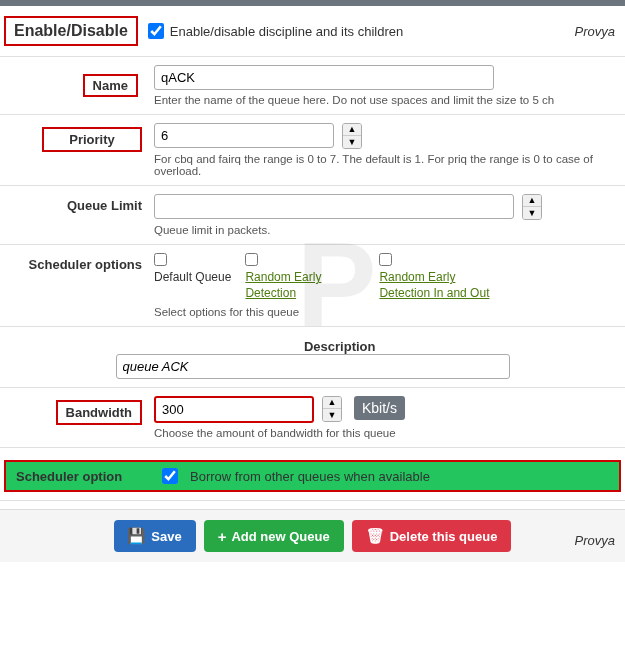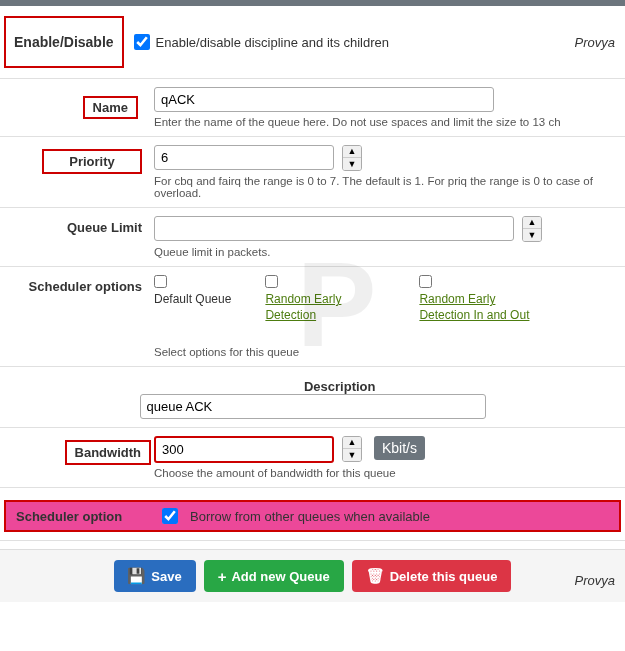"Enable/Disable" .enable-label-box { font-size: 14px -> 16px; padding: 16px 8px -> 4px 8px }
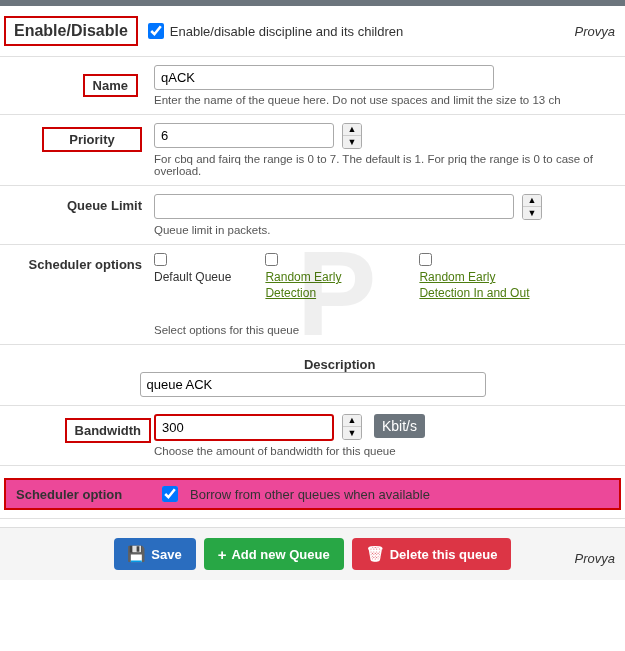"Enter the name of the" div.hint-text { text: 13 -> 5 }
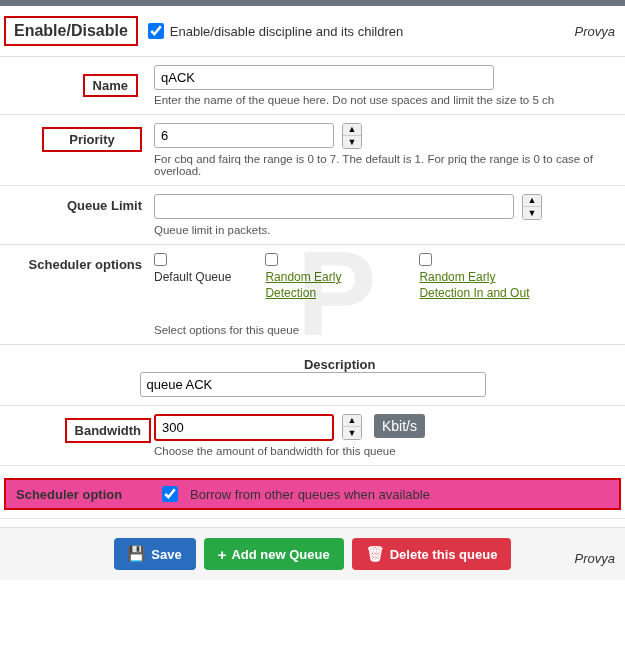"Default Queue" .scheduler-checkboxes { gap: 34px -> 14px; margin-bottom: 19px -> 1px }
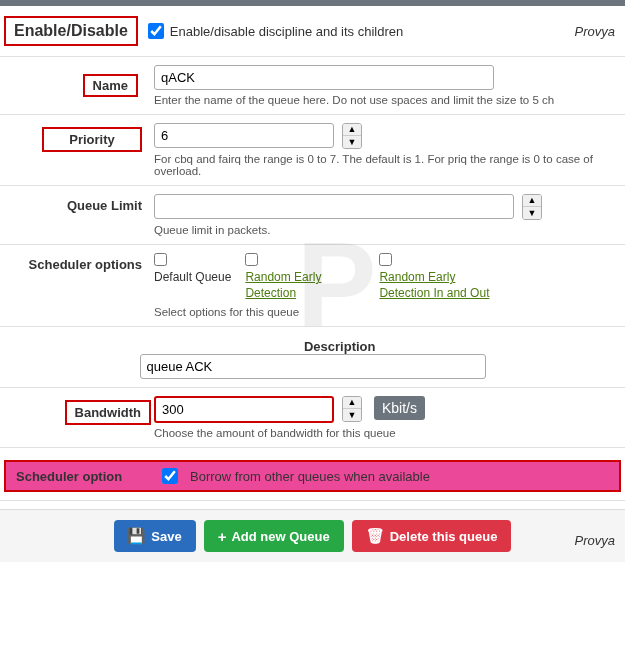"queue ACK" .description-input { font-style: none -> italic; width: 346px -> 394px }
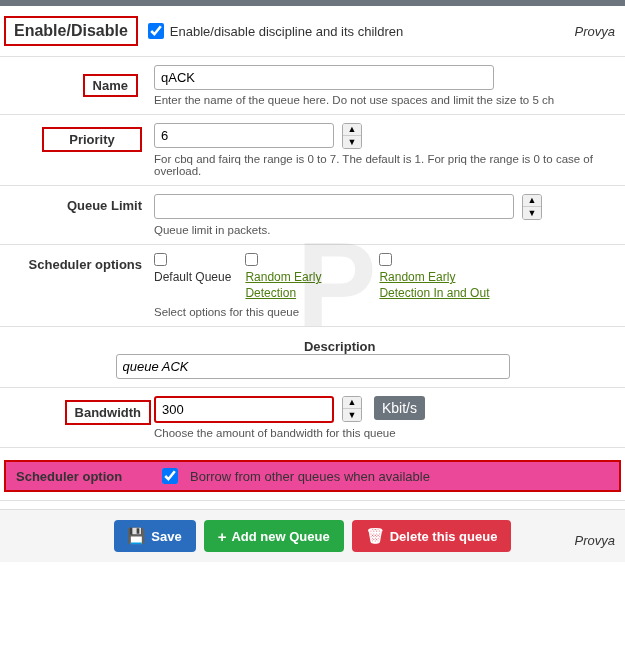"Bandwidth" div { padding-right: 3px -> 12px }
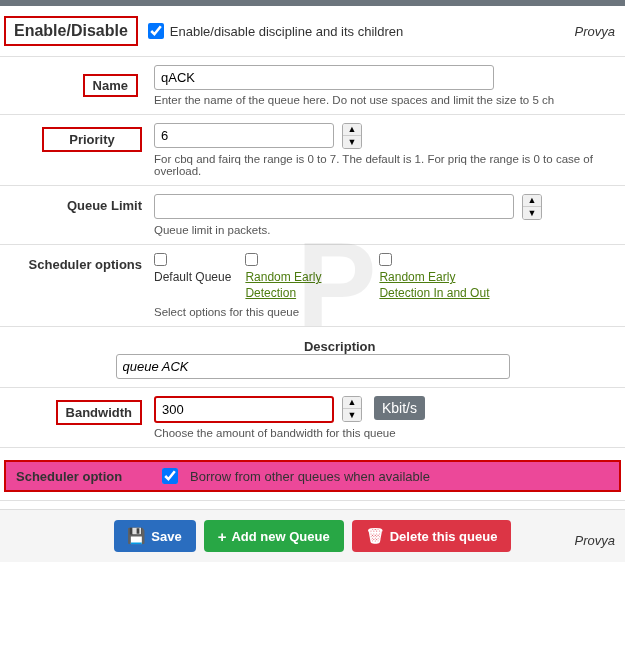"300" .bandwidth-input { width: 180px -> 160px }
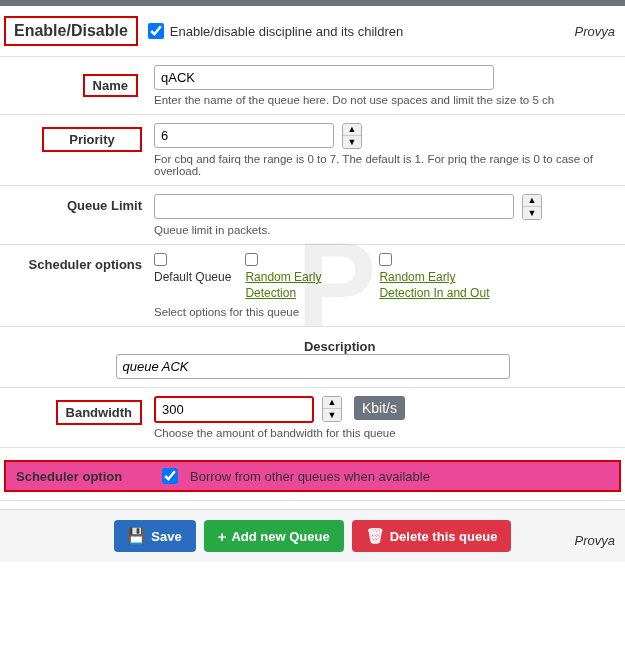"Scheduler option" .scheduler-option-row { background: #ec4899 -> #22c55e }
